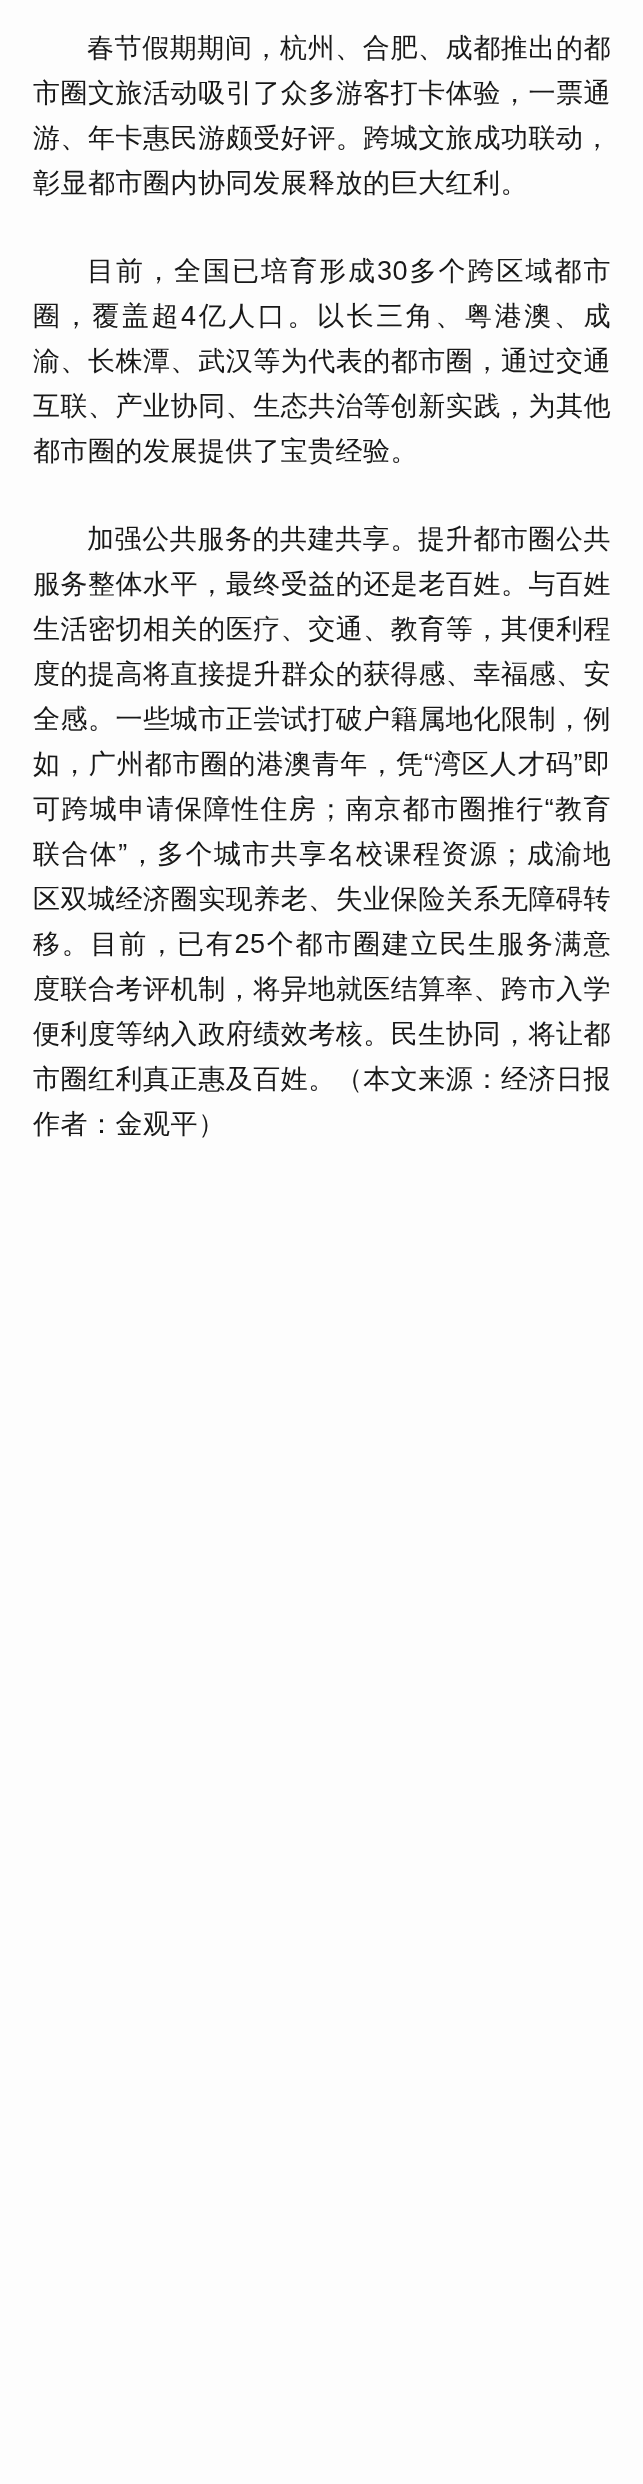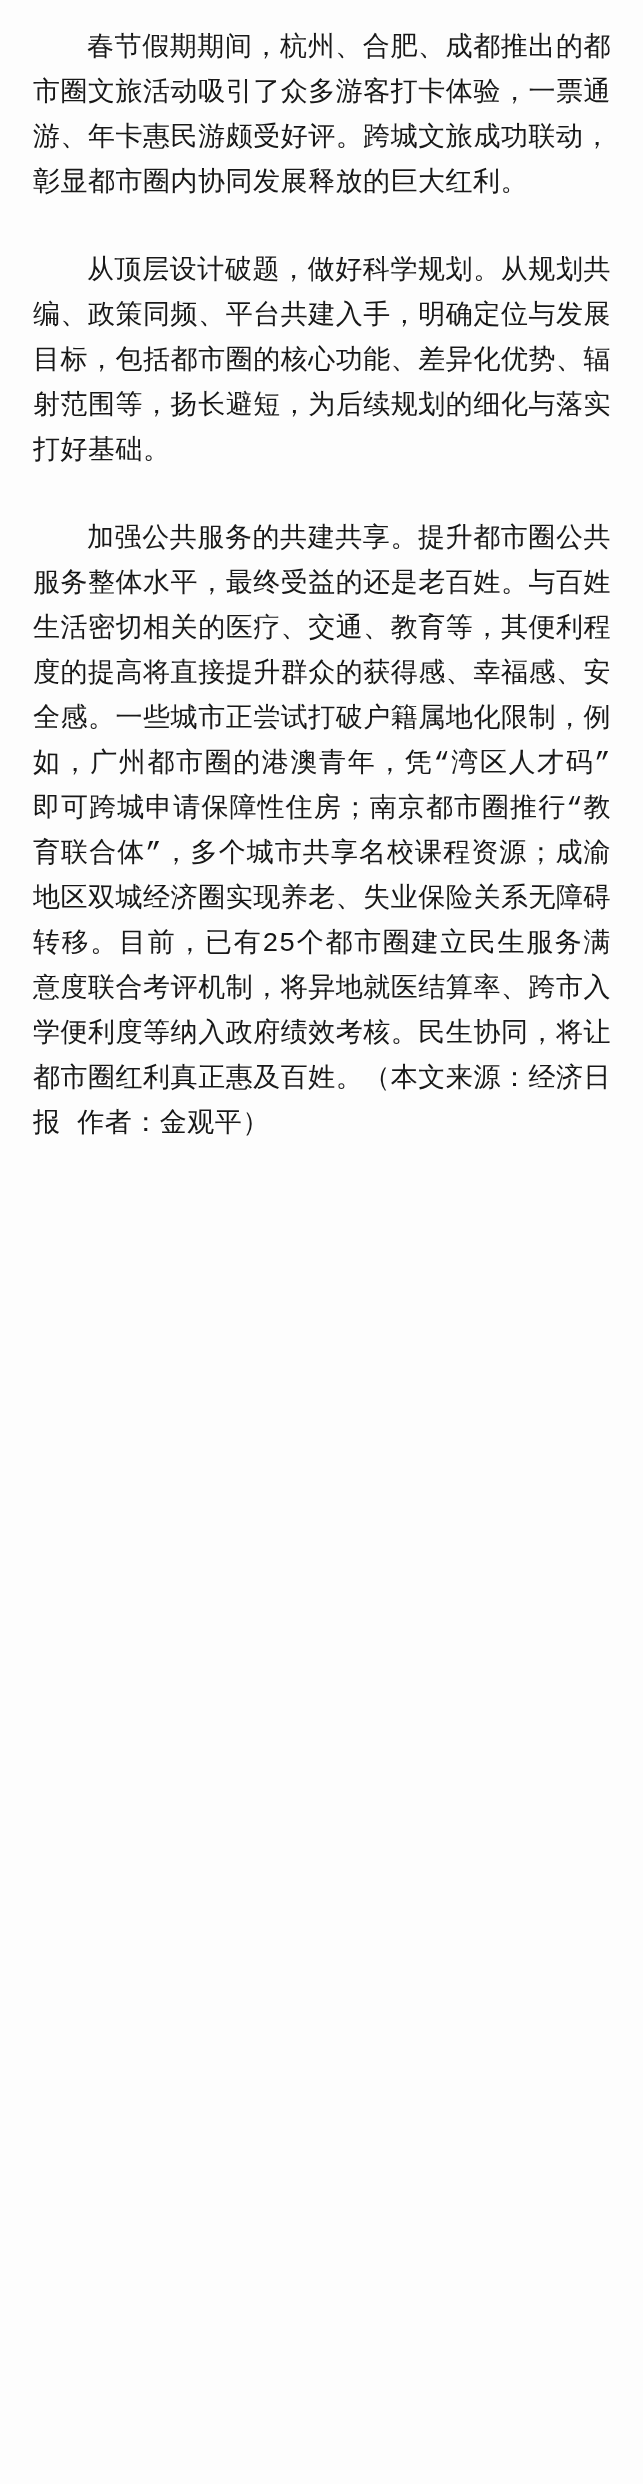"春节假期期间，杭州、合肥、成都推出的都市圈文旅活动吸引了众多游客打卡体验，一票通" .article p { font-family: Liberation Mono, monospace -> none }
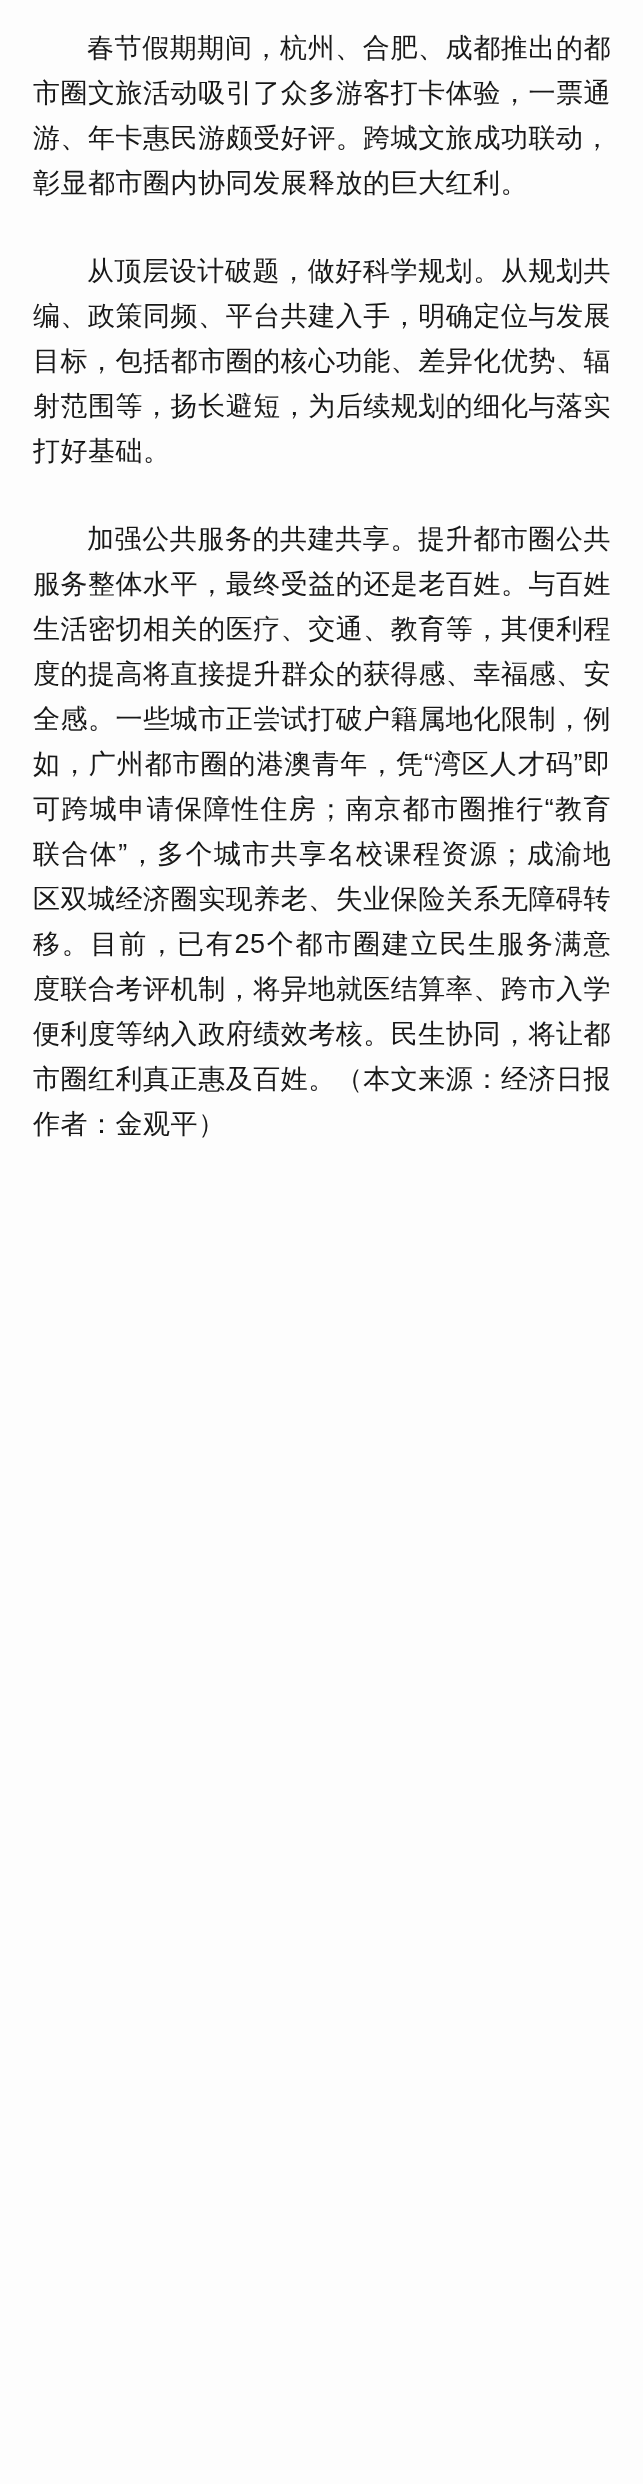"目前，全国已培育形成30多个跨区域都市圈，覆盖超4亿人口。以长三角、粤港澳、成渝" p { html: none -> <p>目前，全国已培育形成30多个跨区域都市圈，覆盖超4亿人口。以长三角、粤港澳、成渝、长株潭、武汉等为代表的都市圈，通过交通互联、产业协同、生态共治等创新实践，为其他都市圈的发展提供了宝贵经验。</p> }
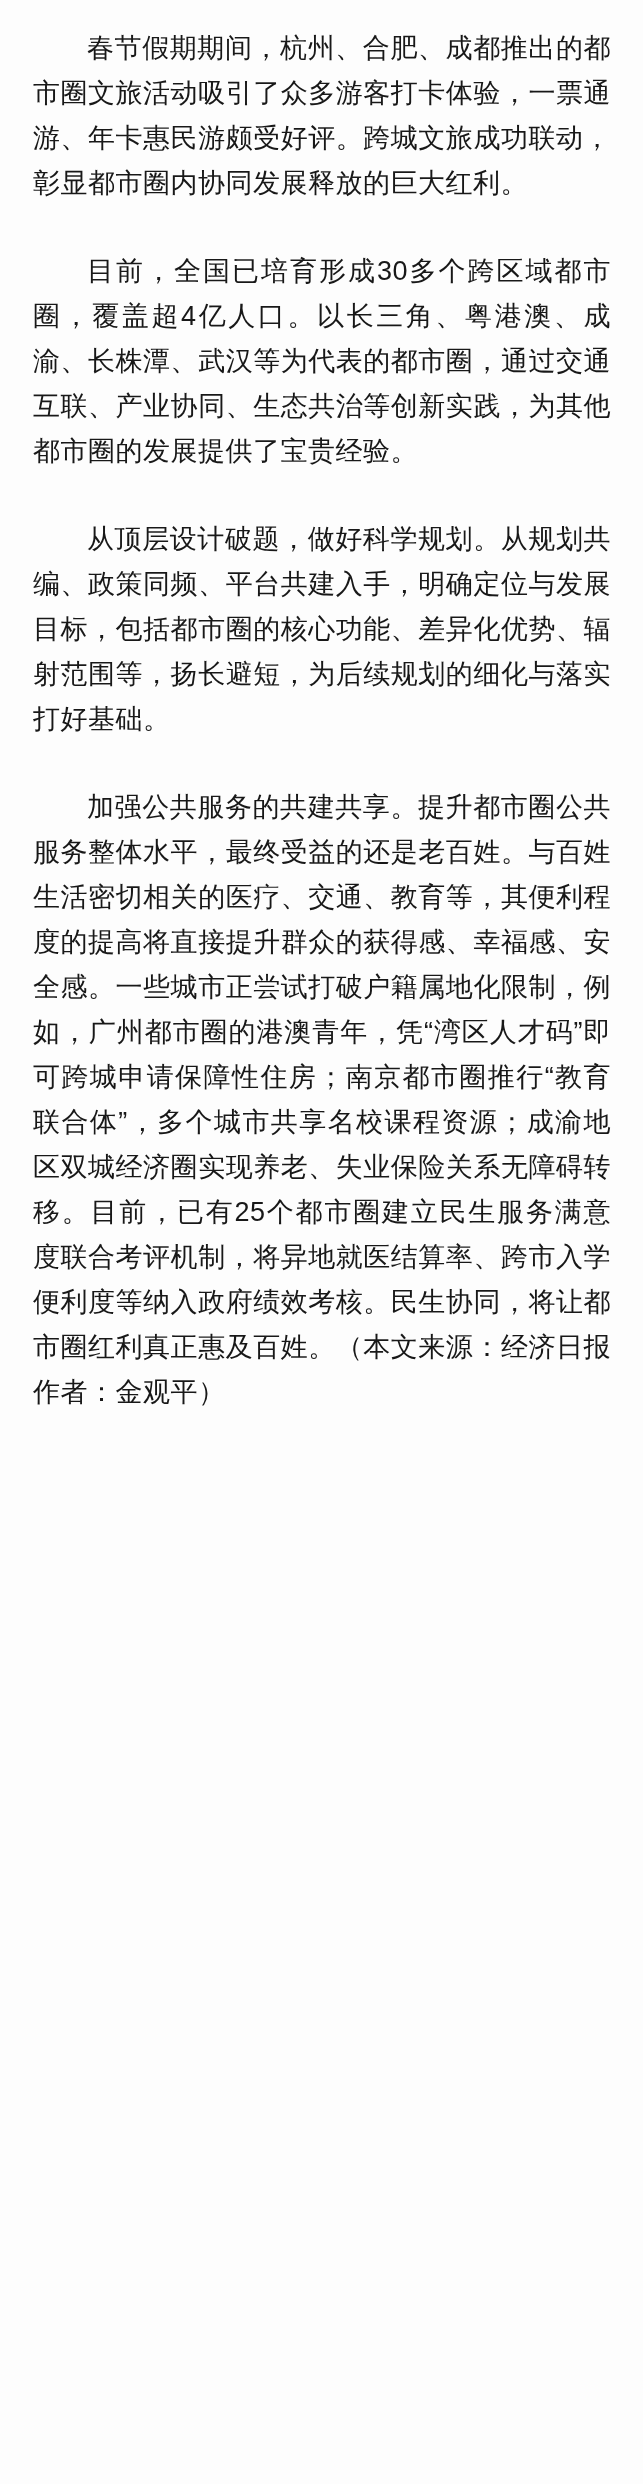"从顶层设计破题，做好科学规划。从规划共编、政策同频、平台共建入手，明确定位与发展" p { html: <p>从顶层设计破题，做好科学规划。从规划共编、政策同频、平台共建入手，明确定位与发展目标，包括都市圈的核心功能、差异化优势、辐射范围等，扬长避短，为后续规划的细化与落实打好基础。</p> -> none }
